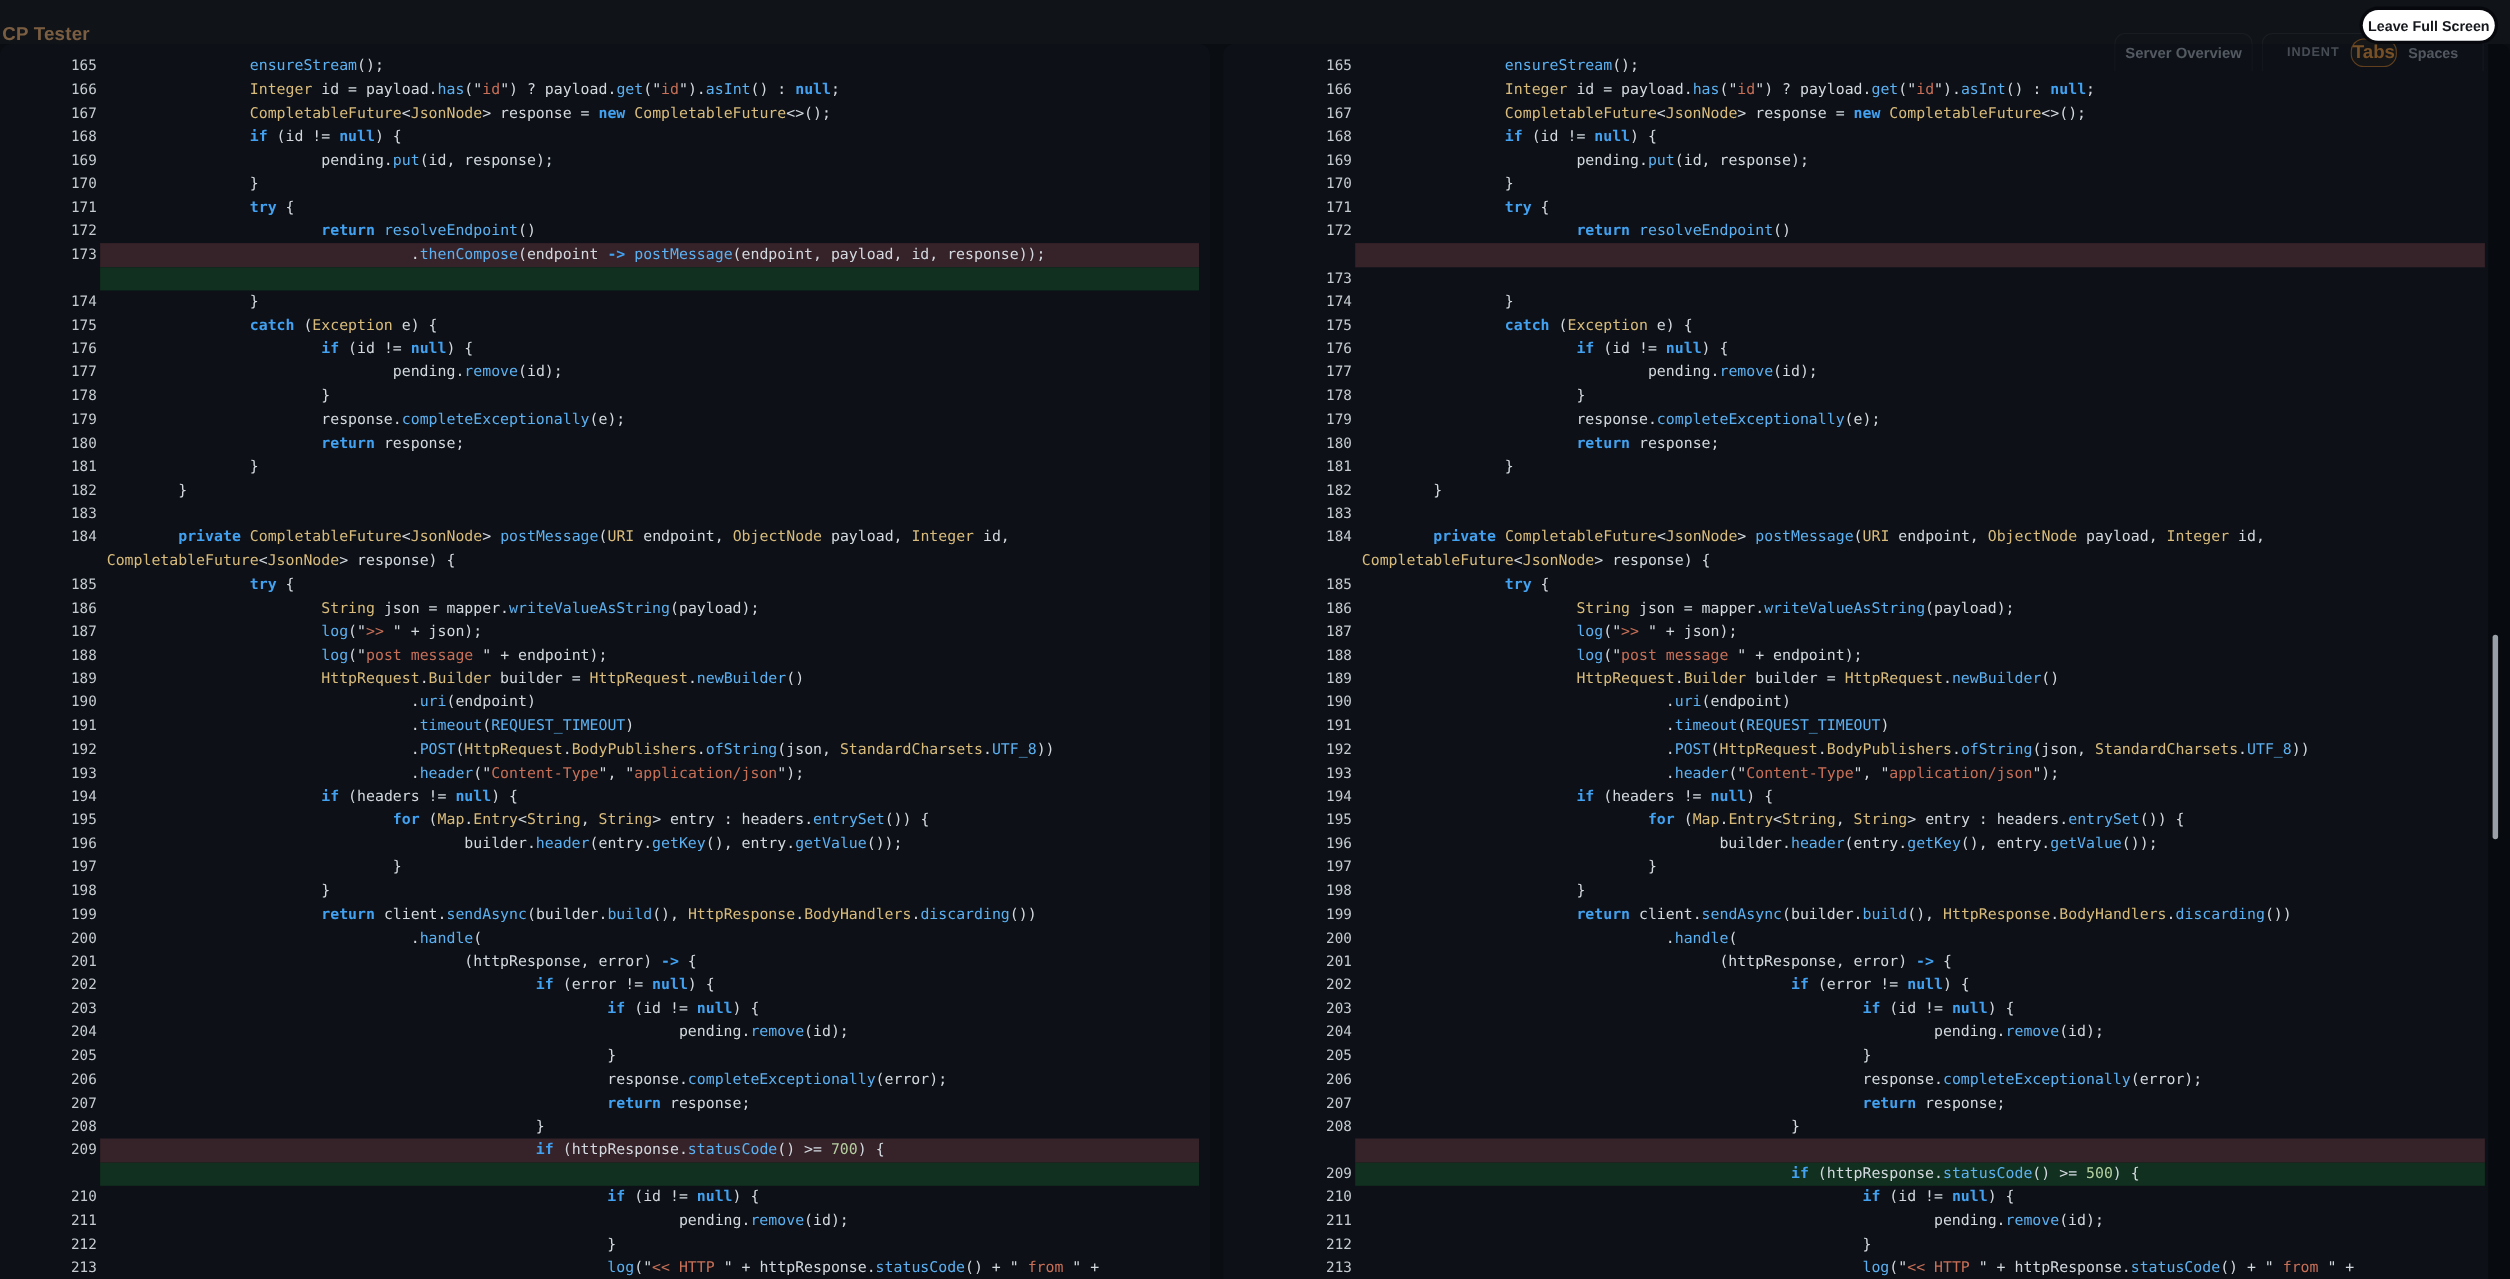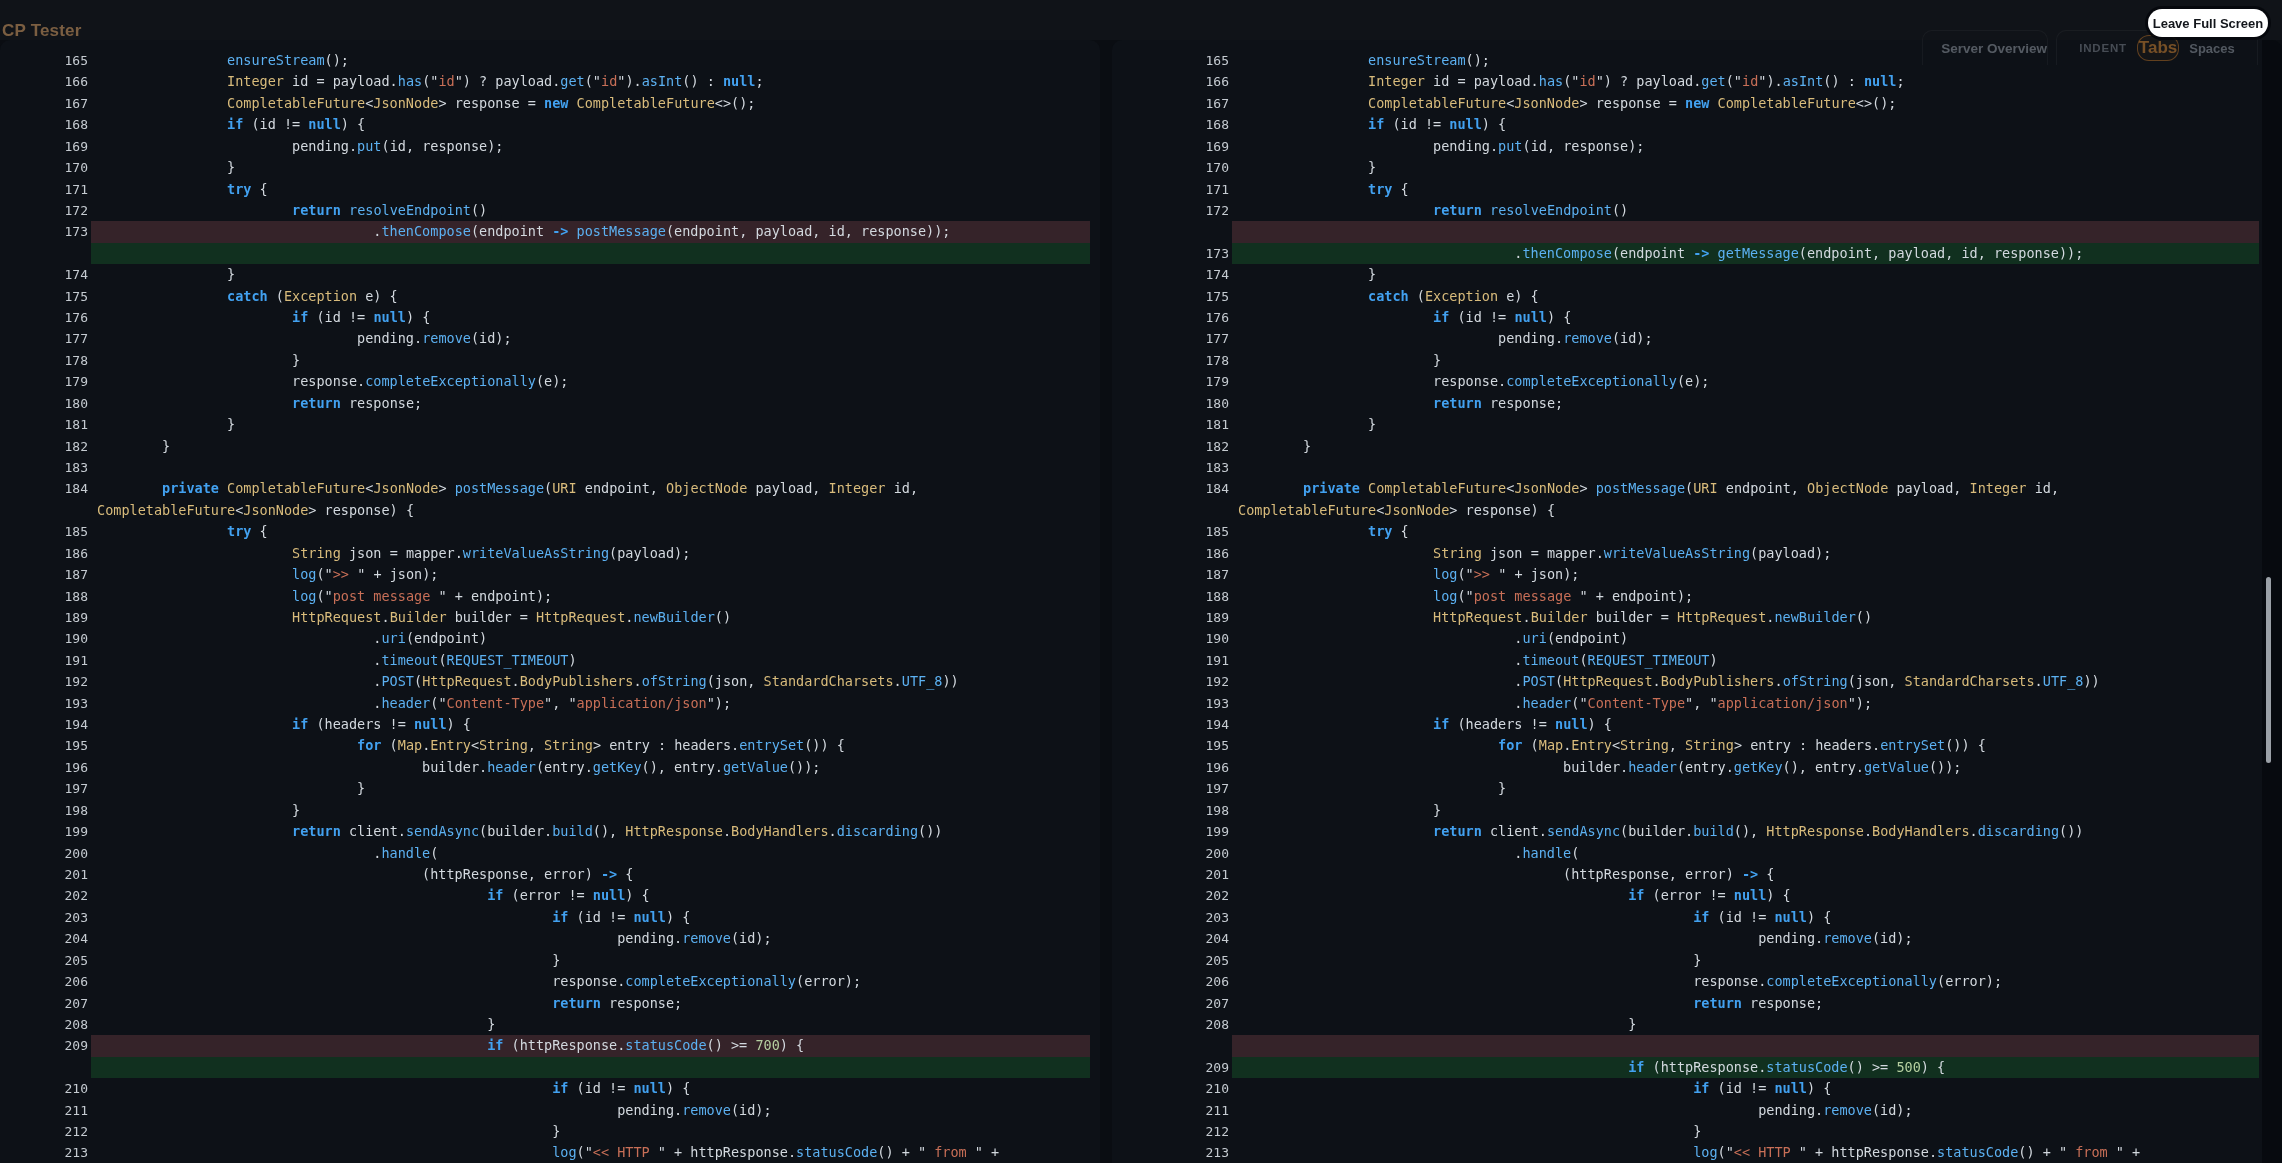"Server Overview" #server-tab { justify-content: flex-end -> center }
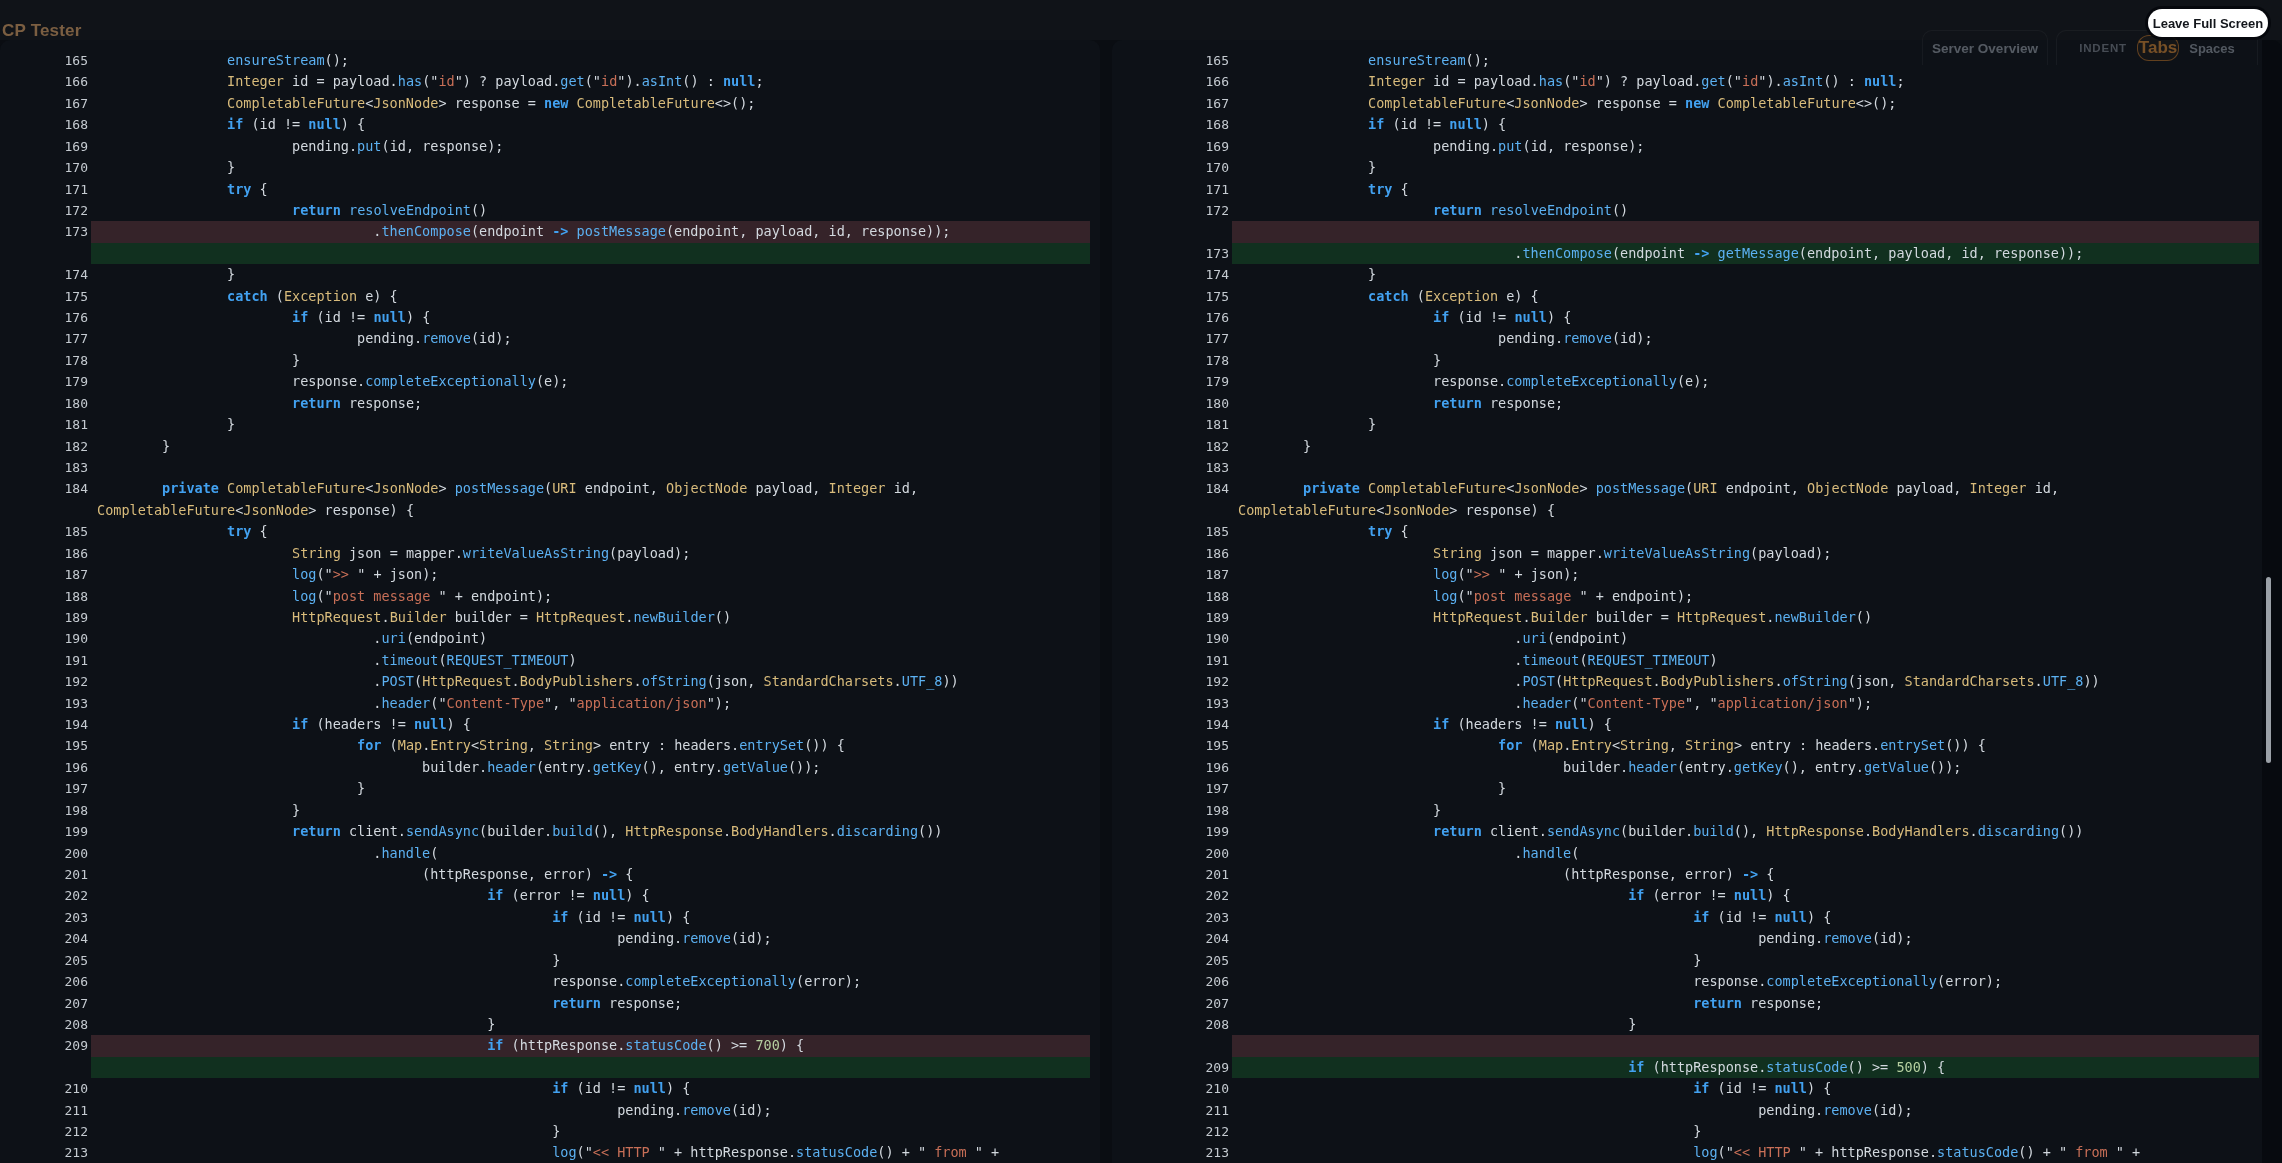".thenCompose(endpoint -> getMessage(endpoint," div.code { html: <div> .<span>thenCompose</span>(endpoint <span>-&gt;</span> <span>getMessage</span>(endpoint, payload, id, response));</div> -> none }
